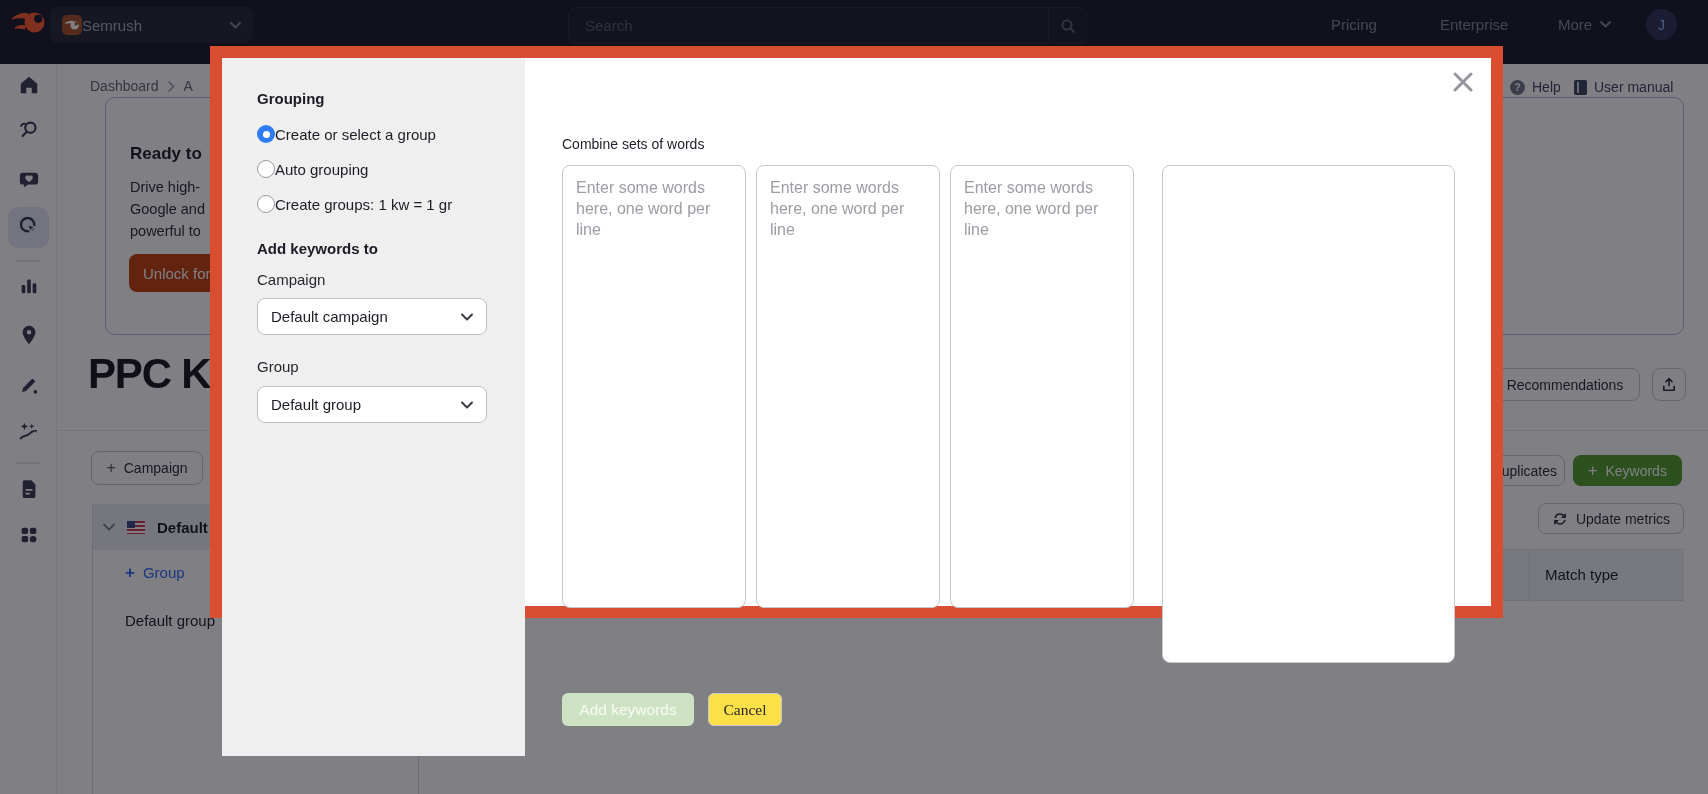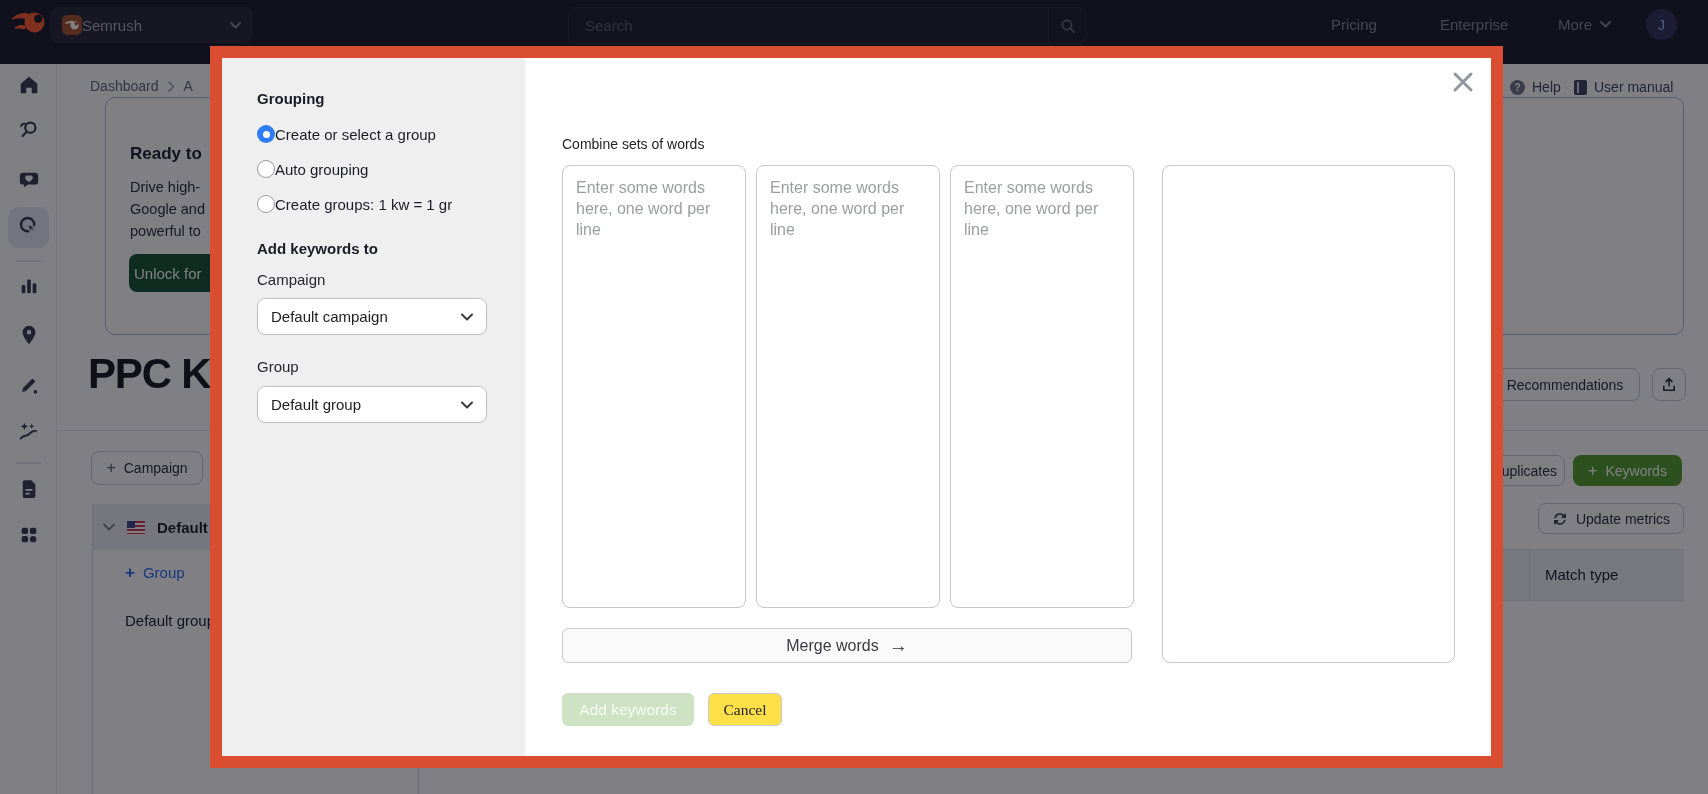"Grouping" .modal { height: 722px -> 572px }
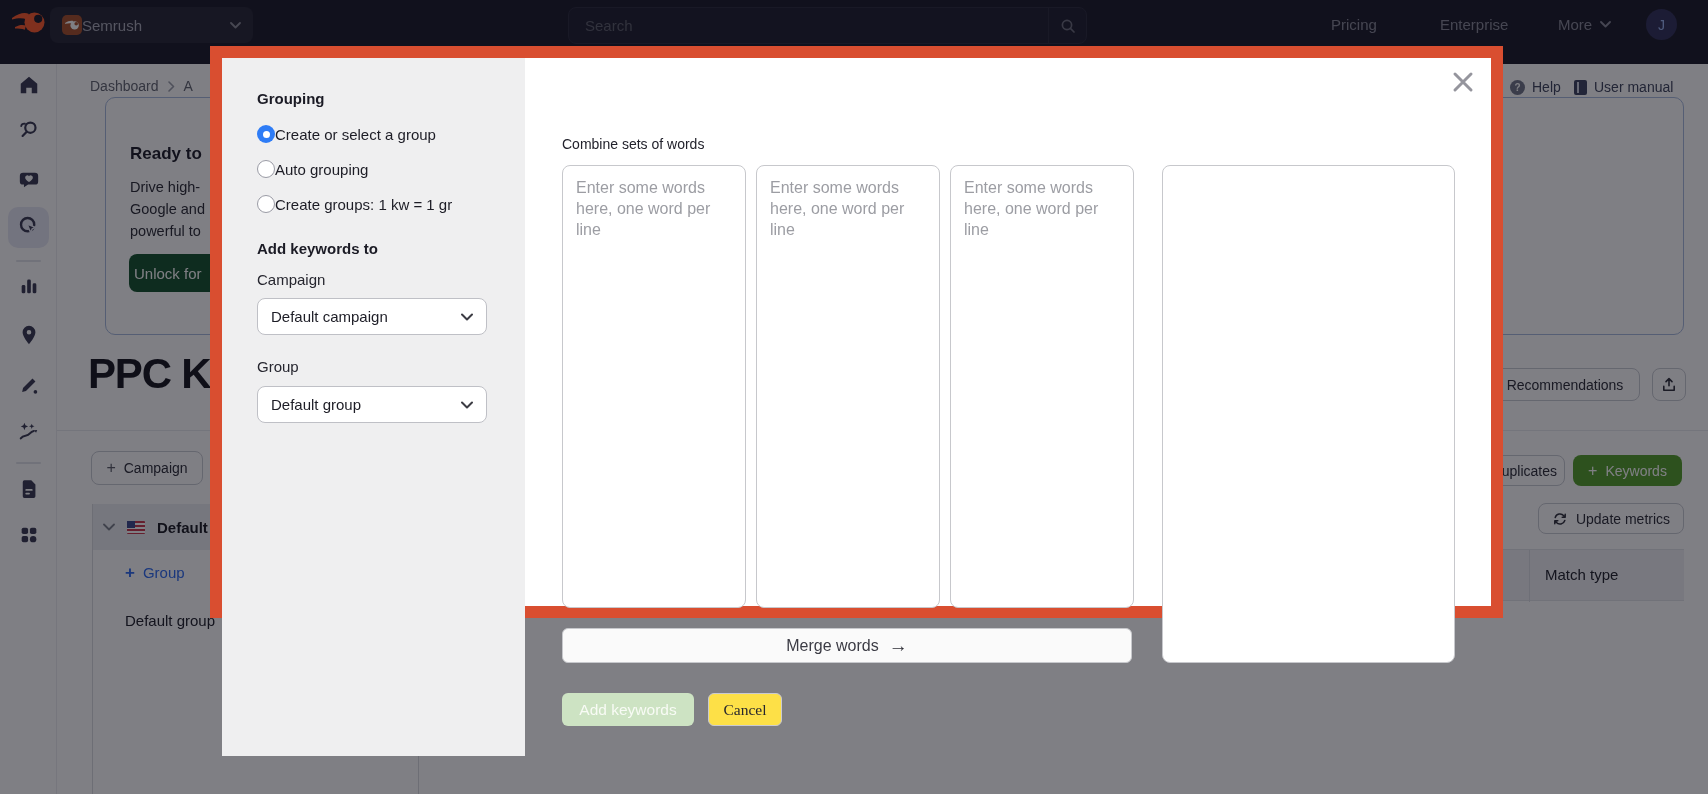"Unlock for" .promo-cta { background: #14532d -> #c2410c; padding-left: 5px -> 14px }
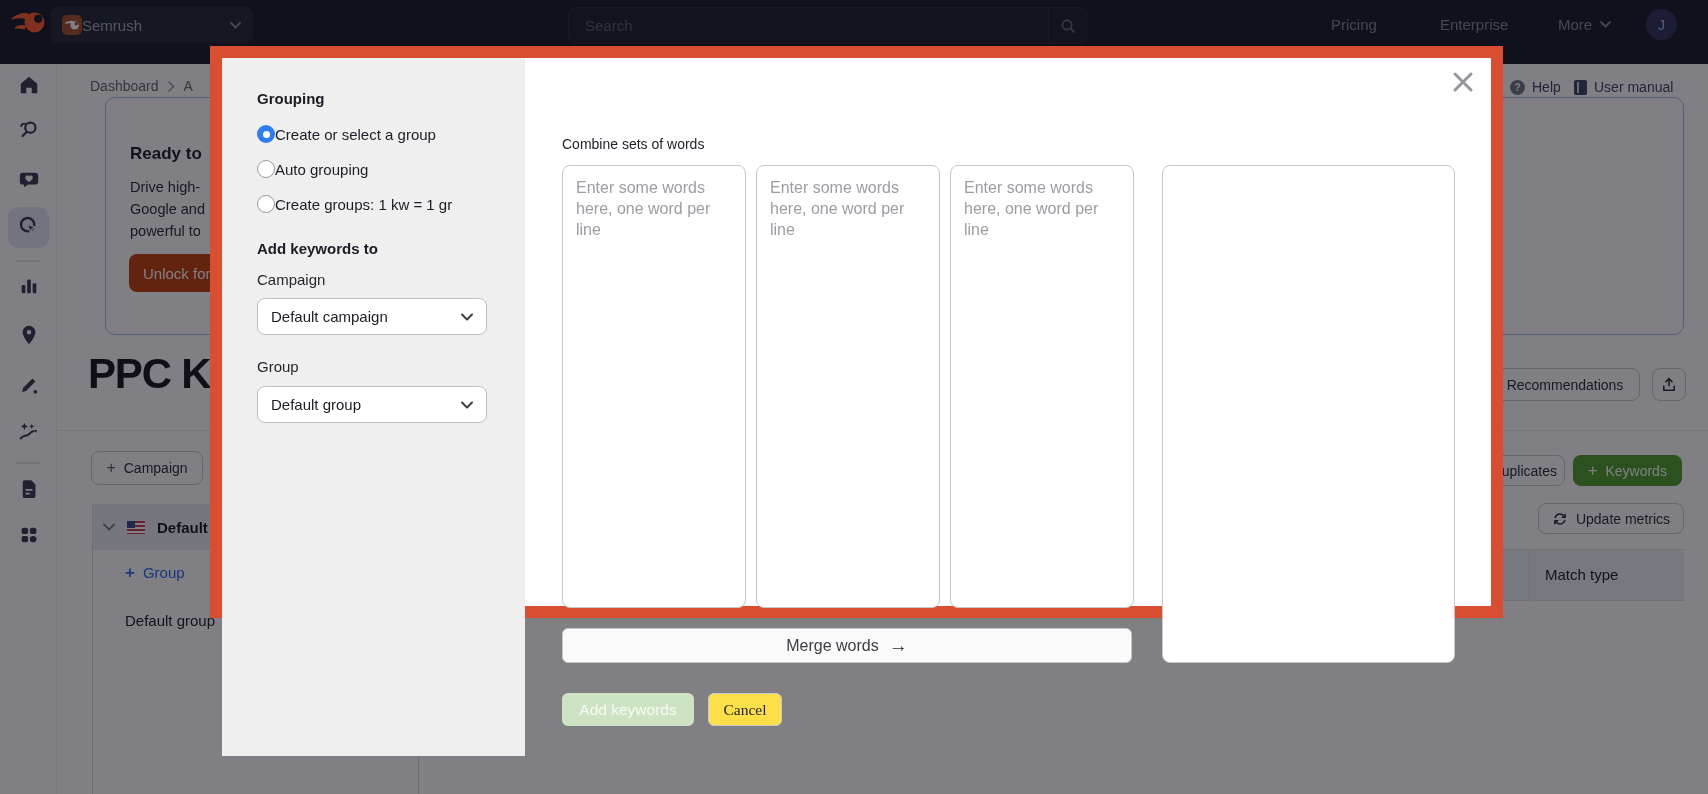"Merge words" button.merge-btn { html: <button> <span>Merge words</span> <span>→</span> </button> -> none }
